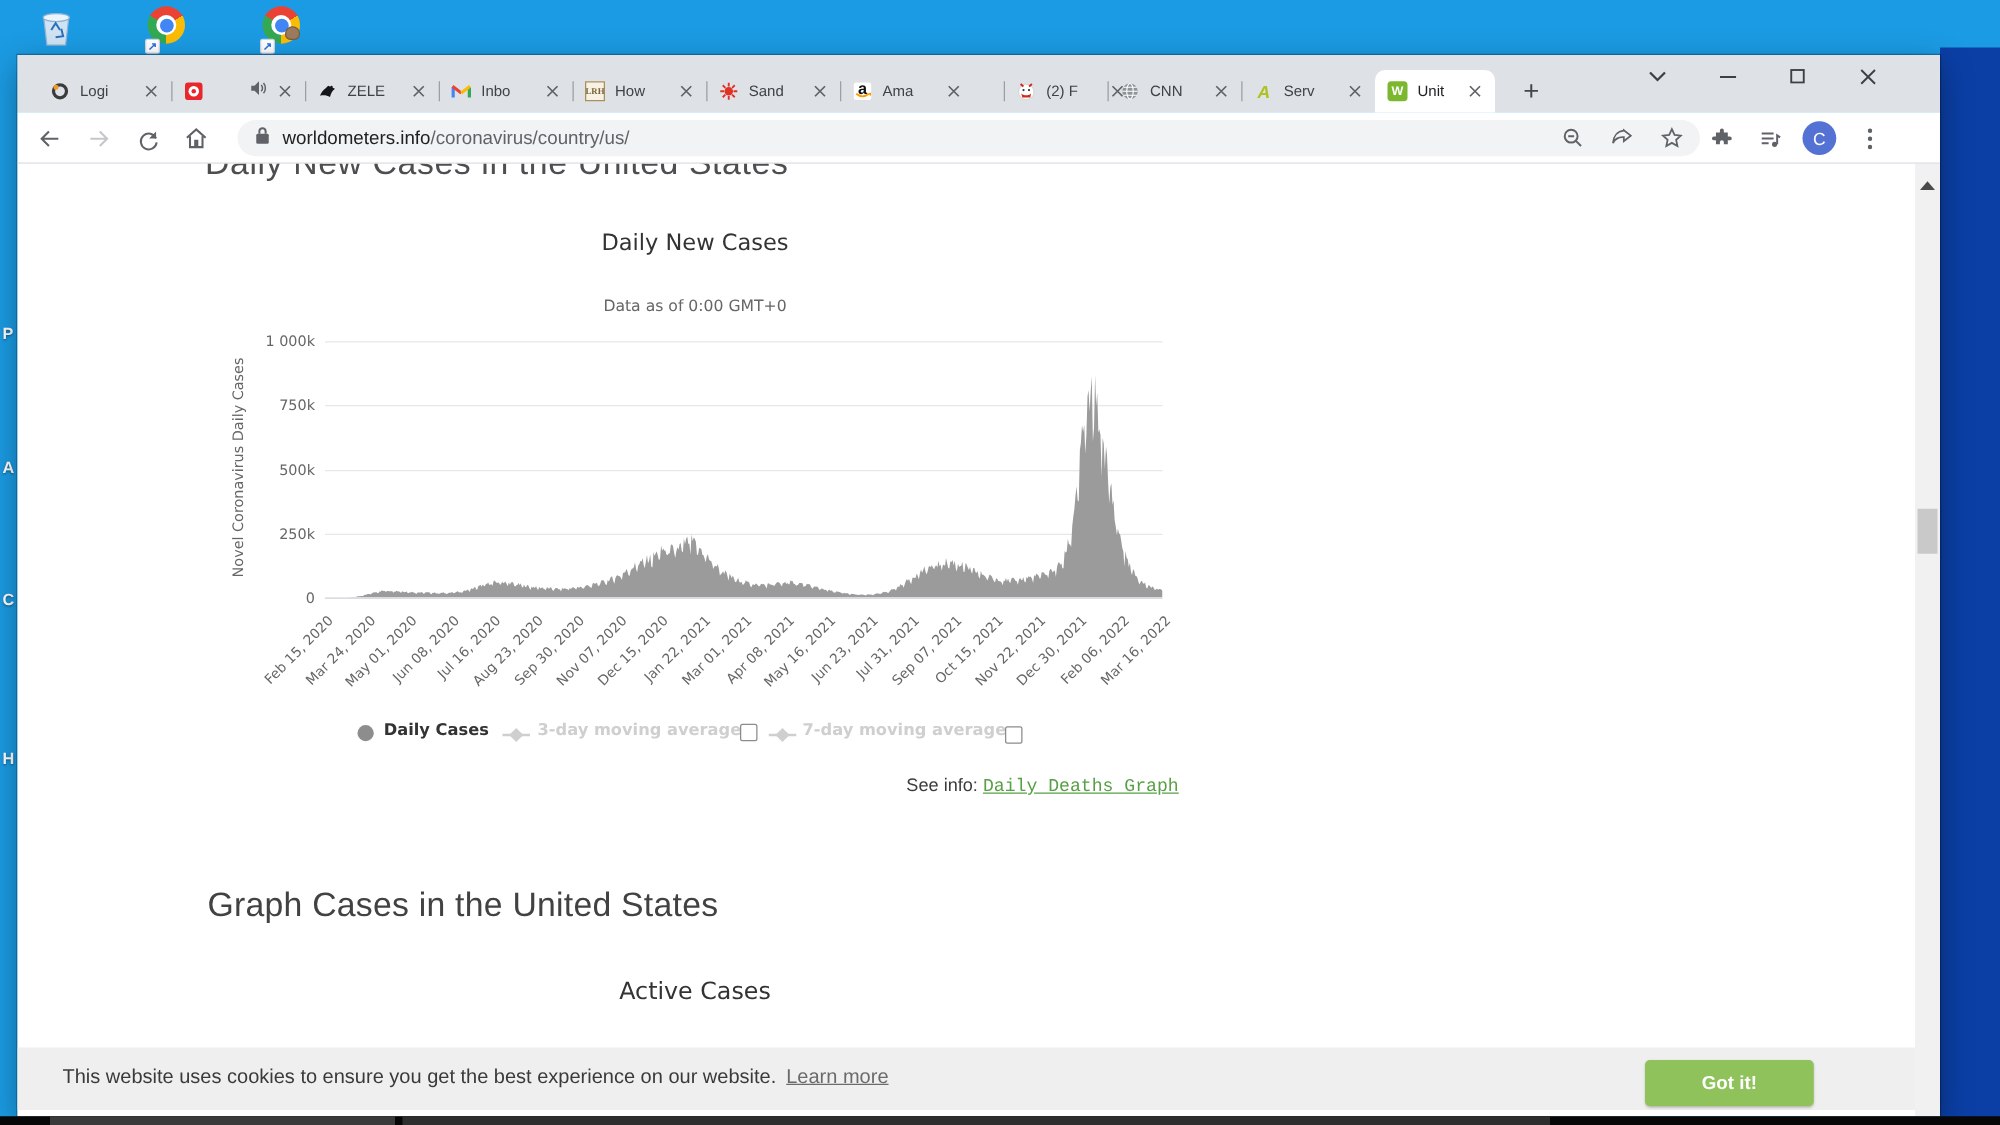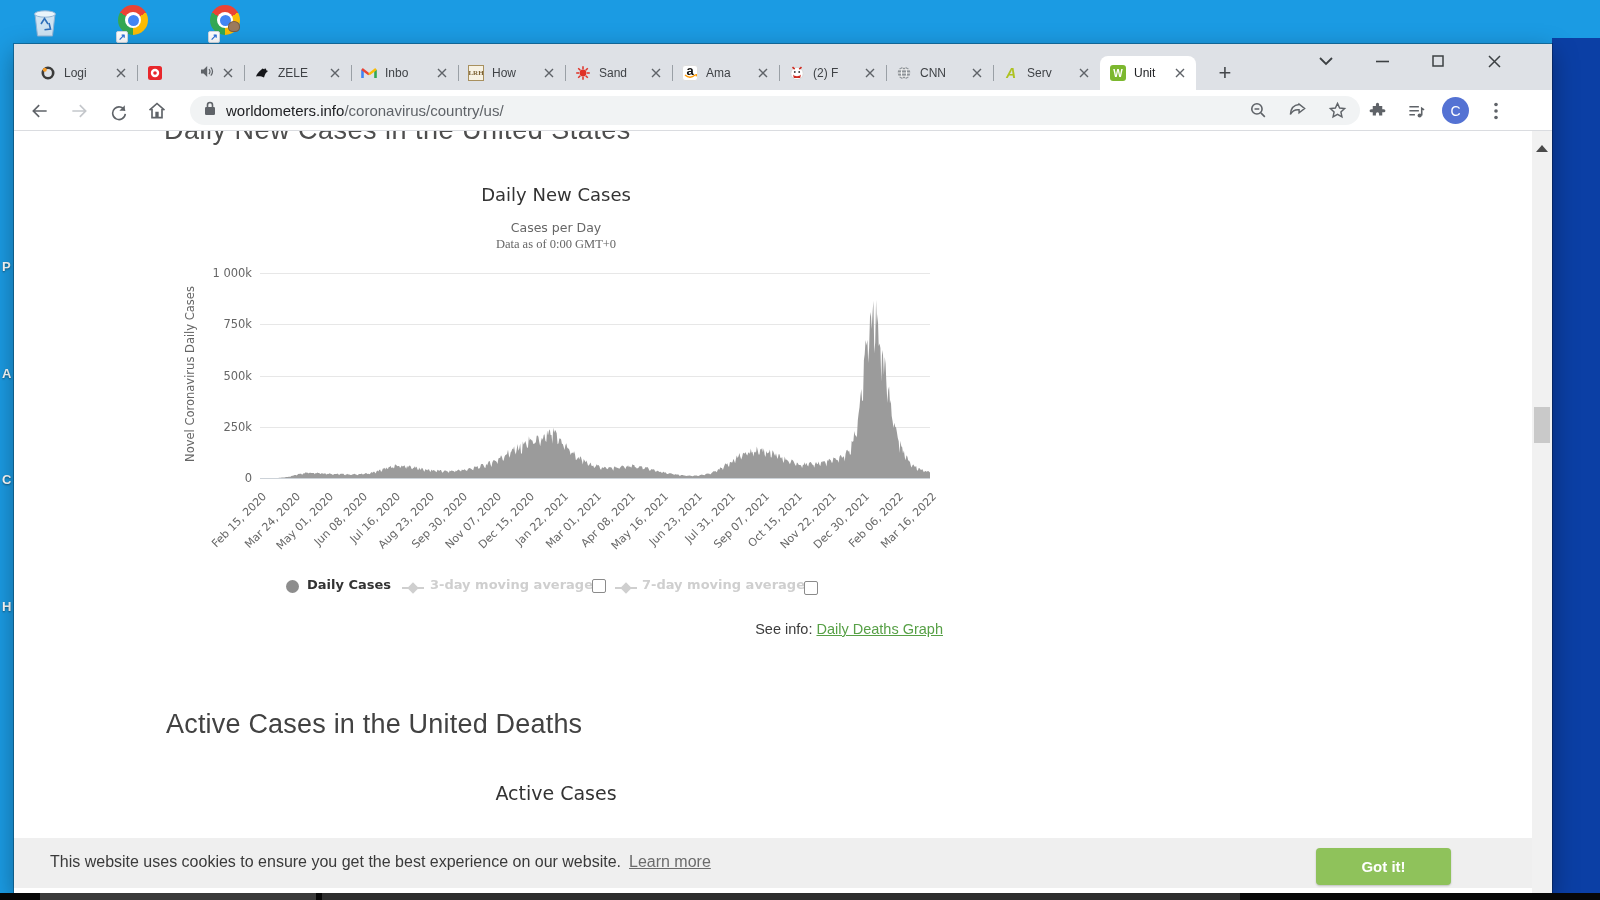"(2) F" div.tab { left: 765px -> 789px }
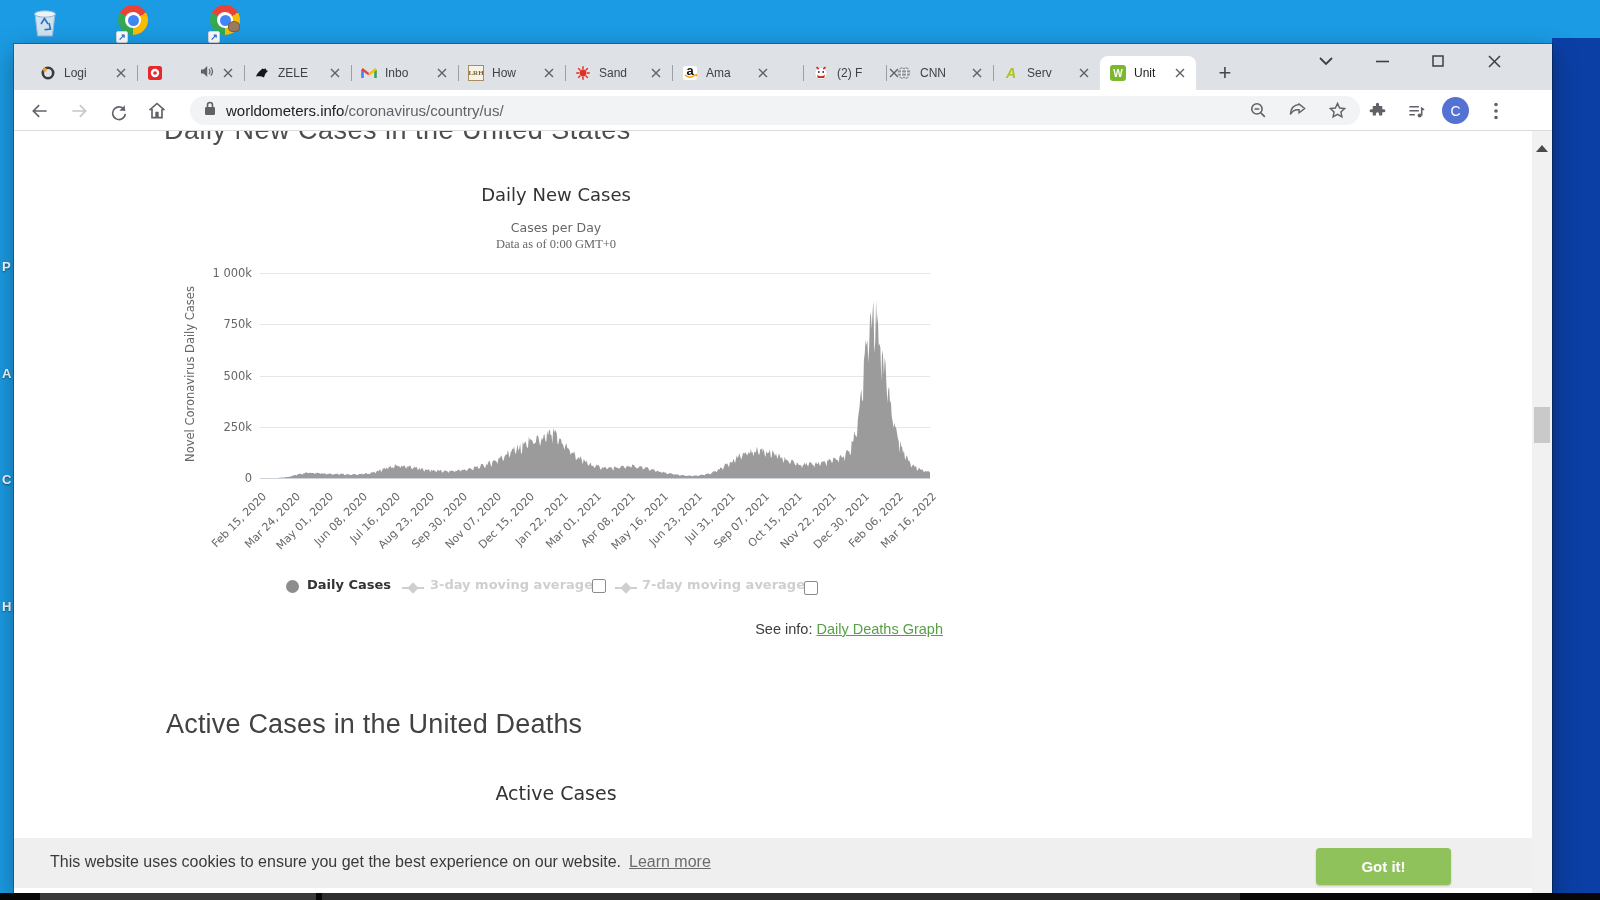"Cases per Day" div.abs { html: <div>Cases per Day</div> -> none }
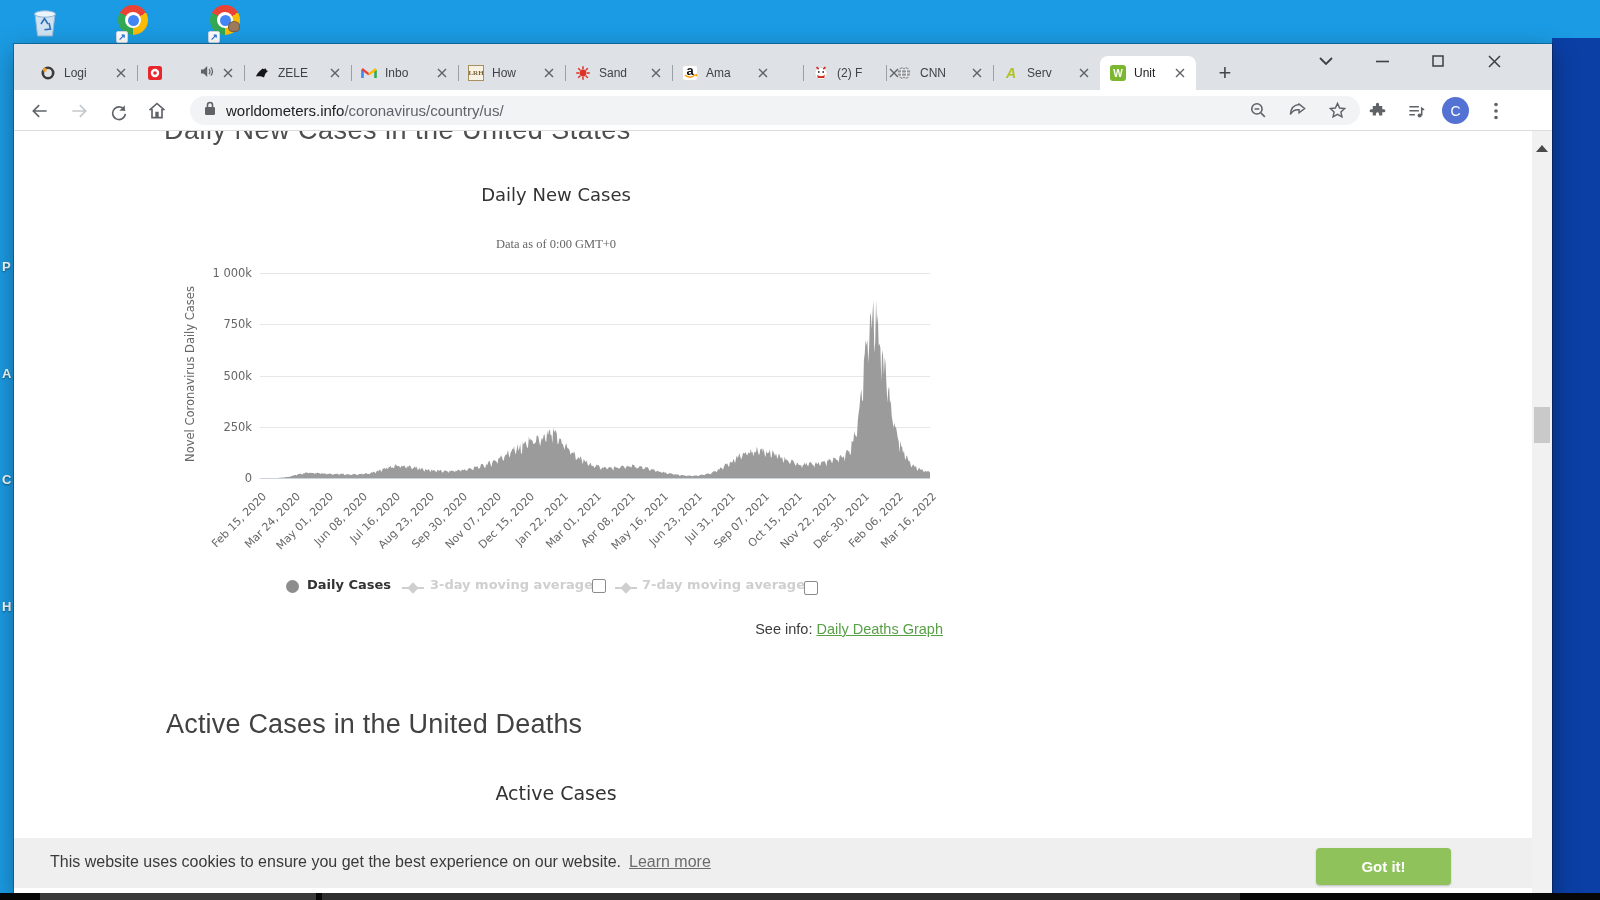"Data as of 0:00 GMT+0" div.abs { font-family: Liberation Serif, serif -> none }
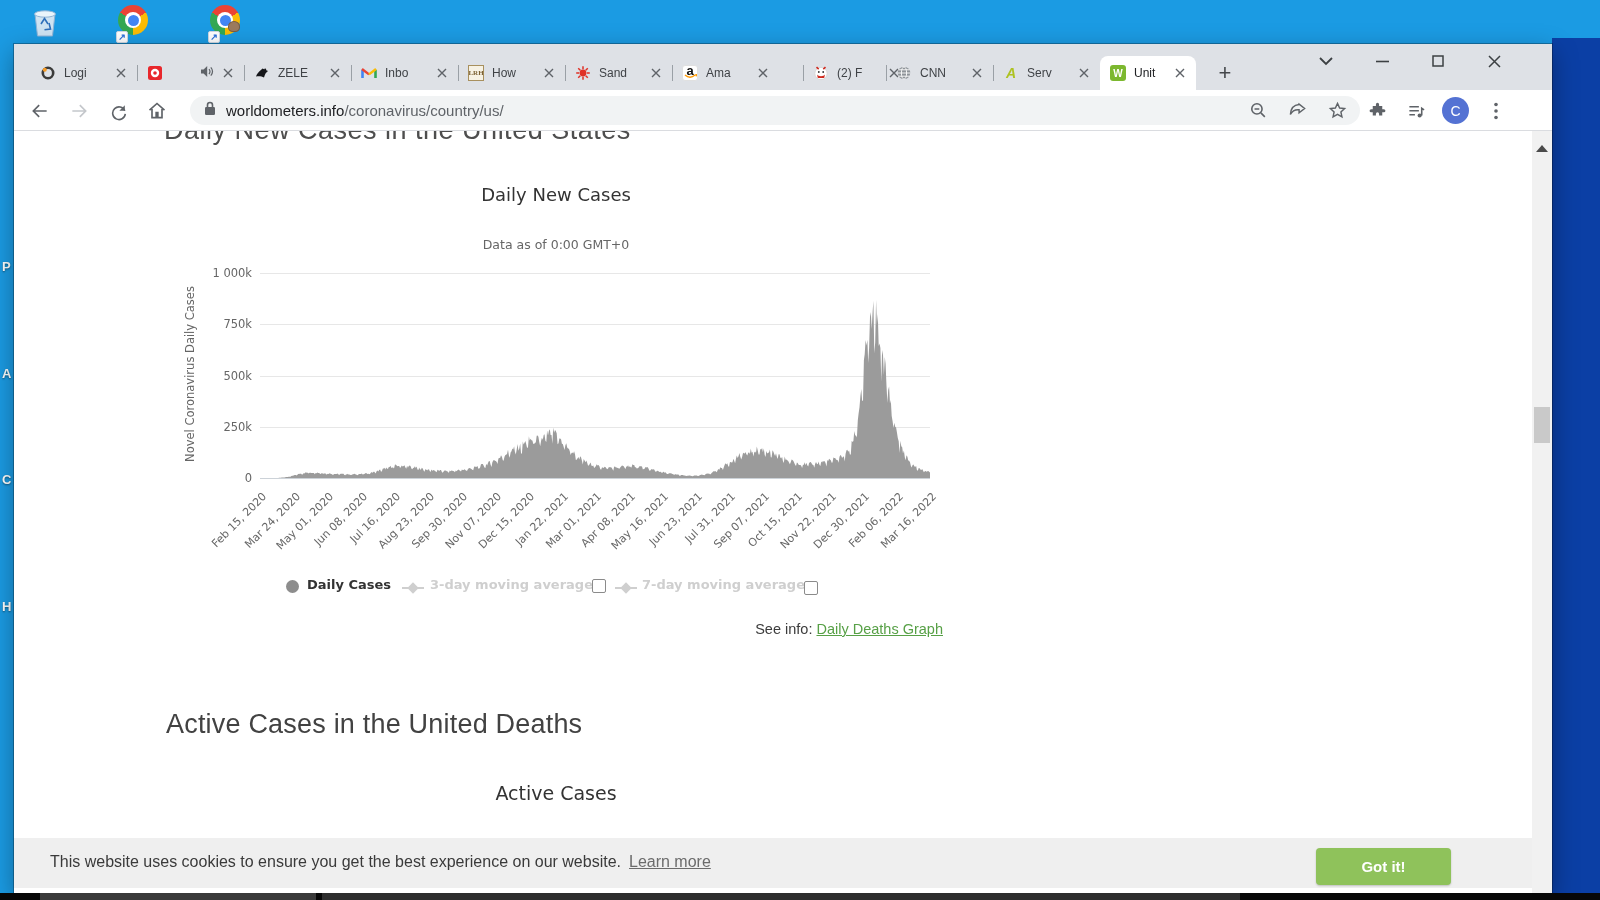"Daily Deaths Graph" #see-also a { font-family: none -> Liberation Mono, monospace }
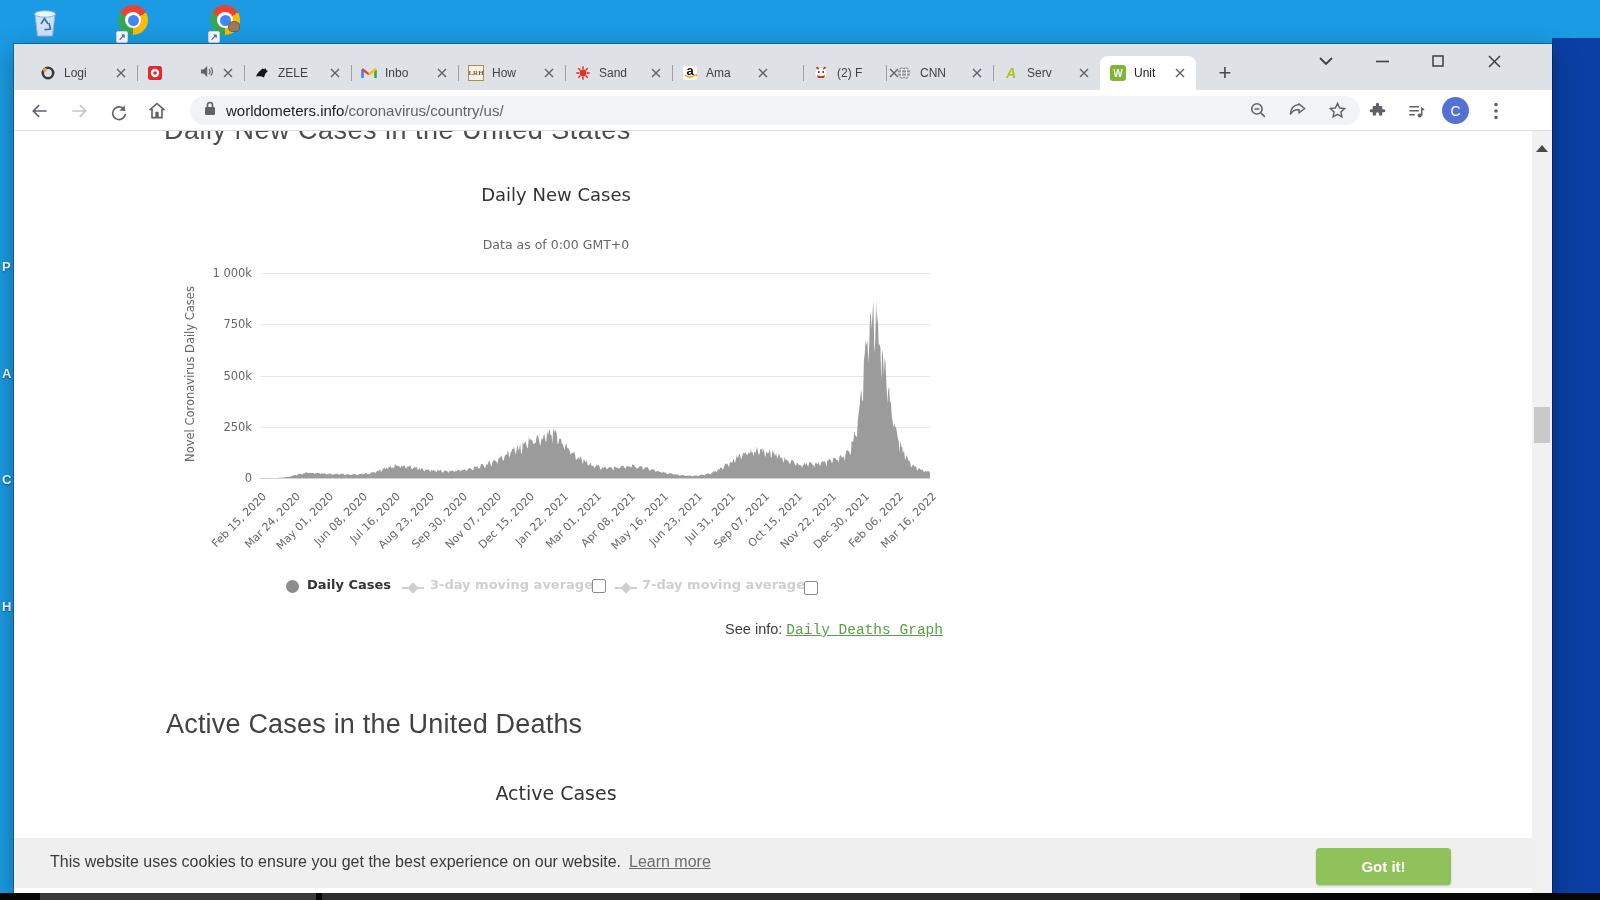"Active Cases in the United" div.abs { text: Active Cases in the United Deaths -> Graph Cases in the United States }
